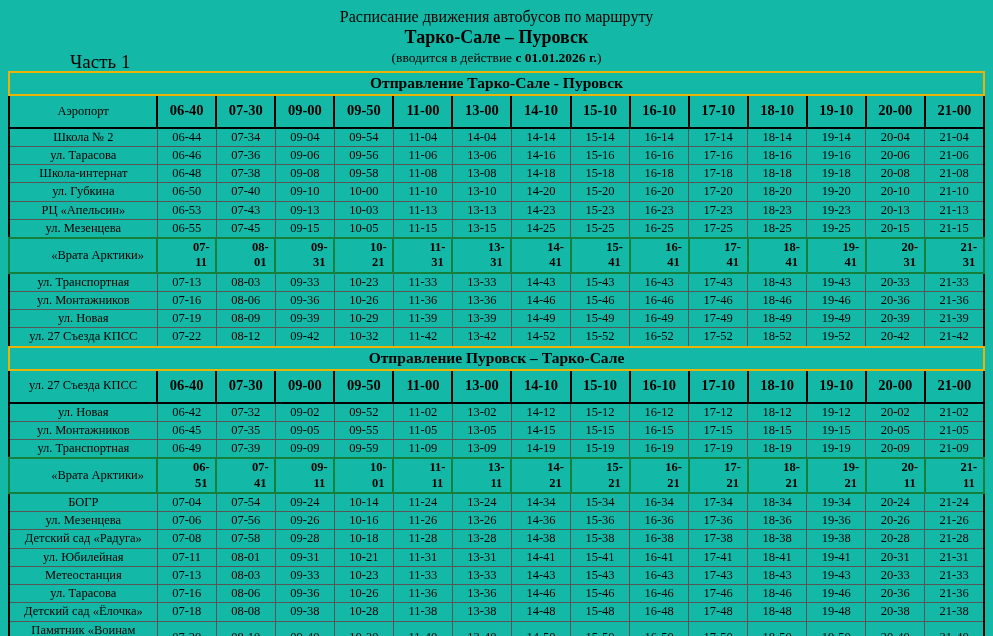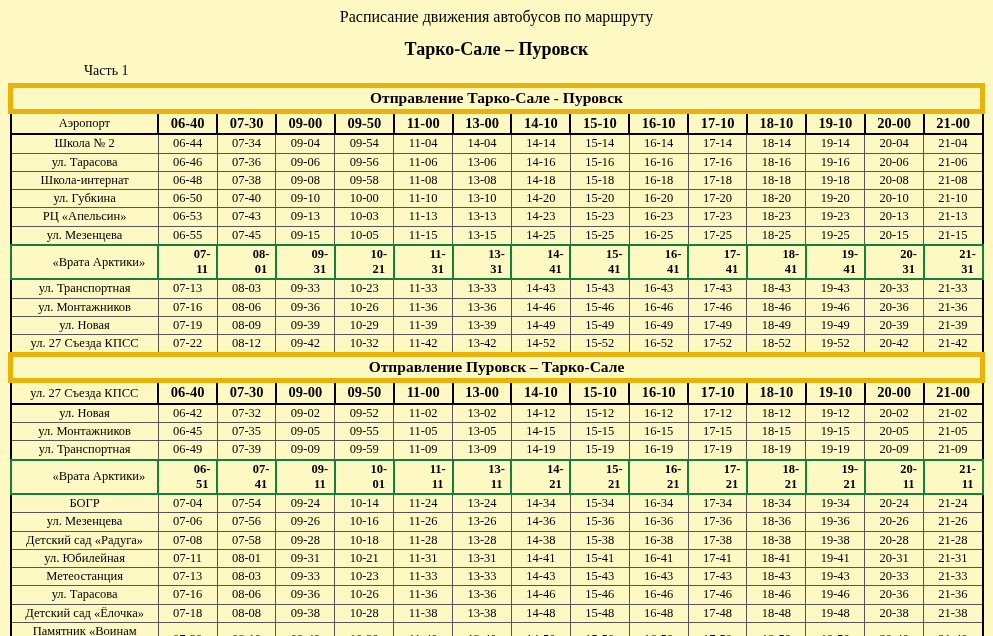"Расписание движения автобусов по" .page { background: #fef9c3 -> #14b8a6 }
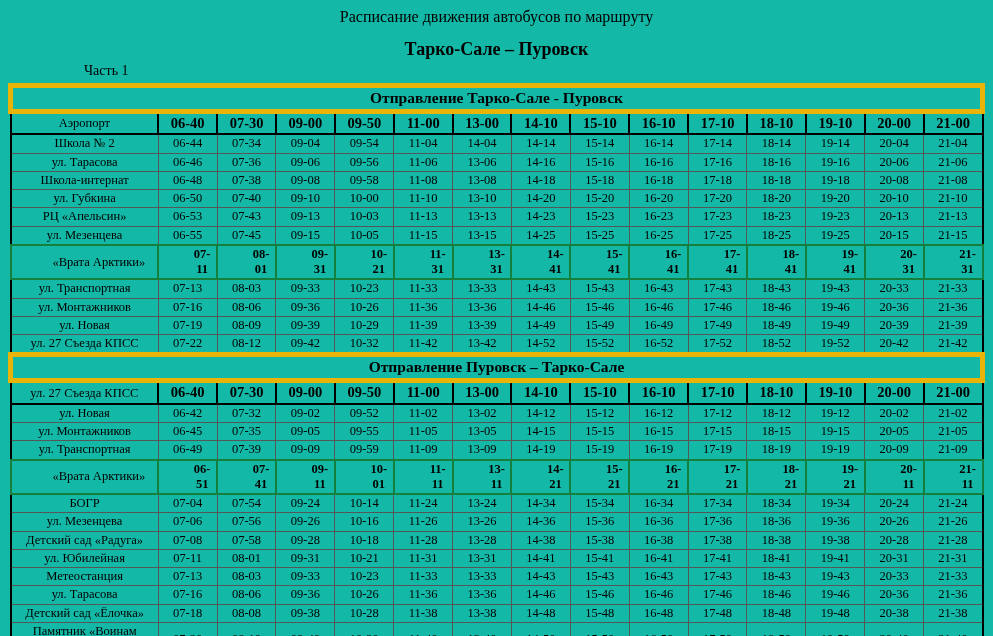"Тарко-Сале – Пуровск" .hdr-line2 { margin-top: 13px -> 1px }
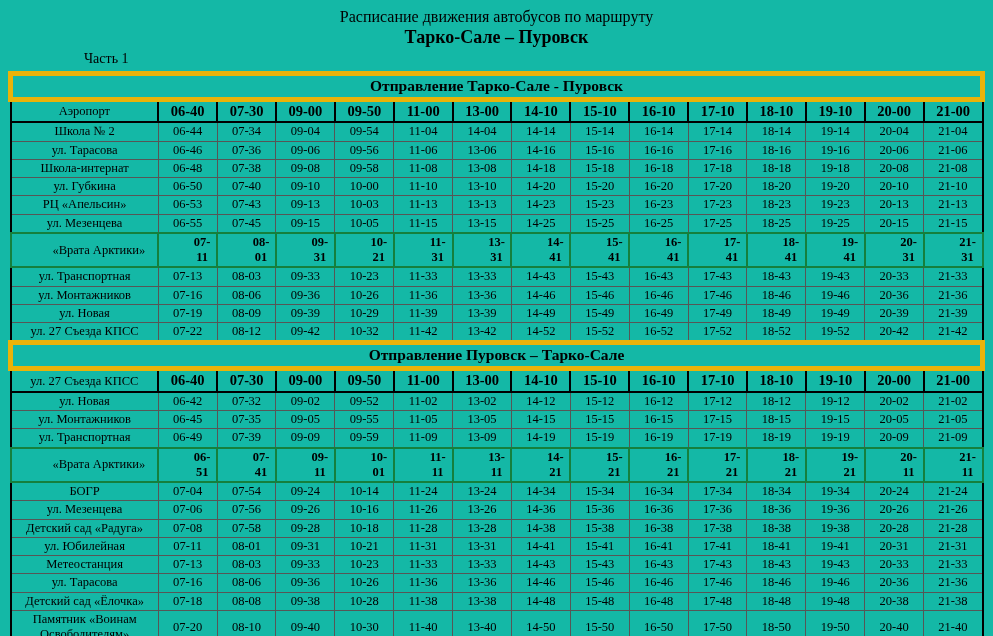"Часть 1" .part-label { font-size: 14px -> 19px; left: 84px -> 70px }
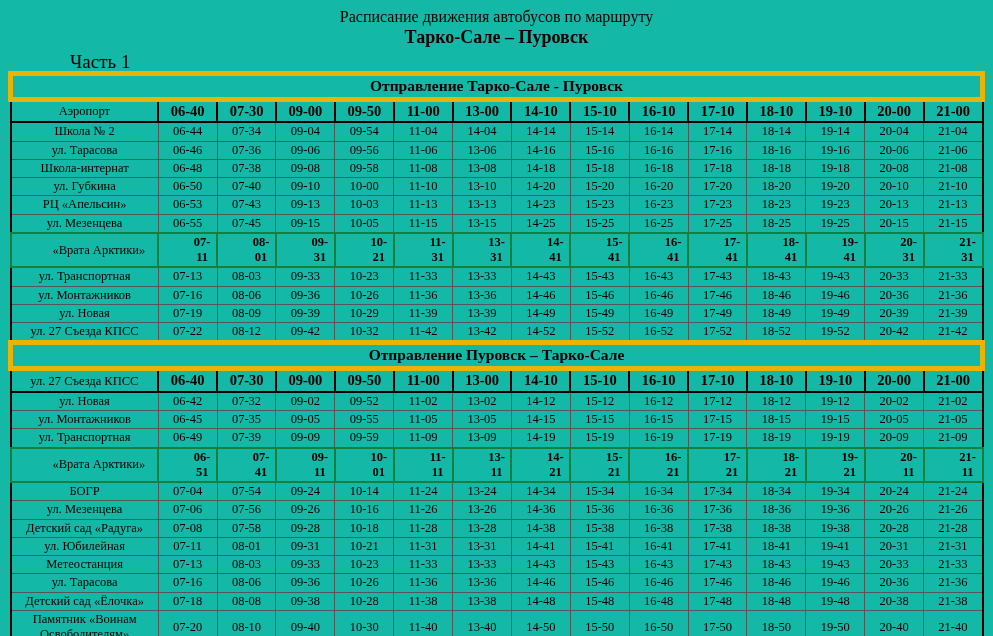"(вводится в действие с 01.01.2026" span.effective { html: none -> <span><span>(вводится в действие </span><b>с 01.01.2026 г.</b><span>)</span></span> }
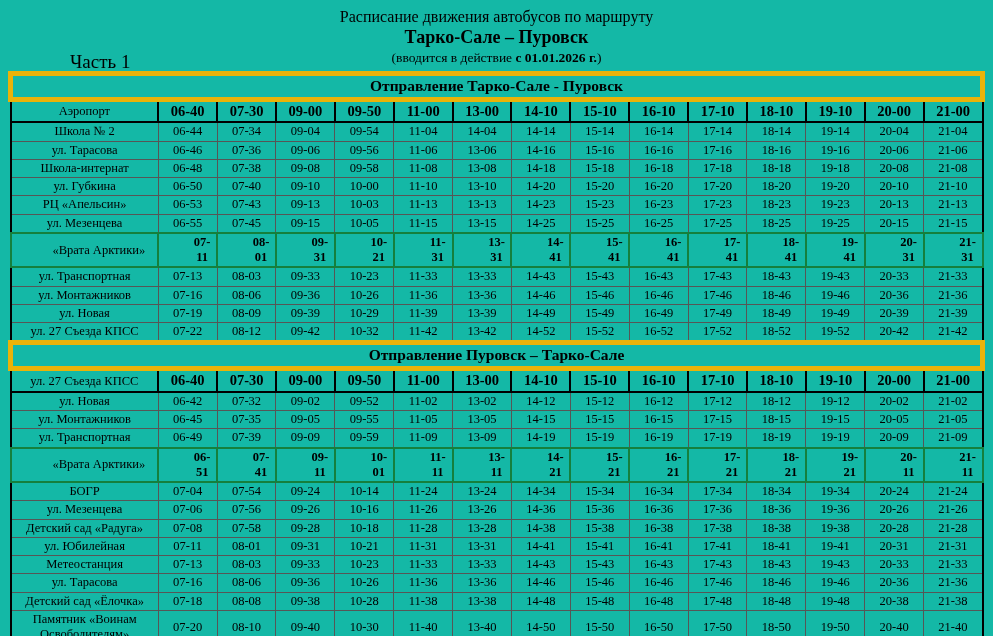"Отправление Тарко-Сале - Пуровск" tr.section-row td { border: 5px solid #eab308 -> 2px solid #eab308 }
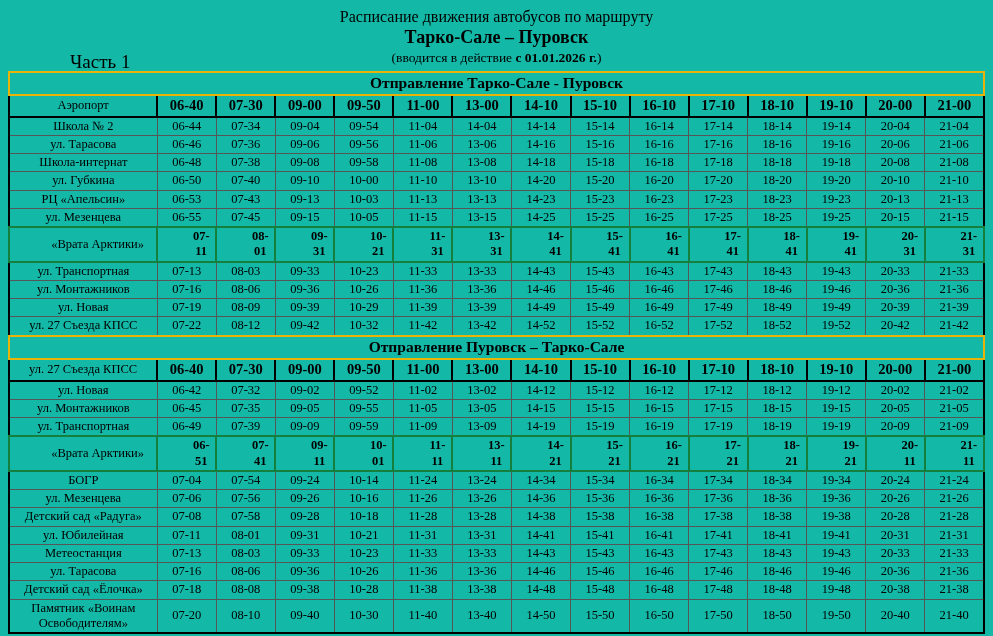"Аэропорт" tr.head-row td { height: 22px -> 33px }
